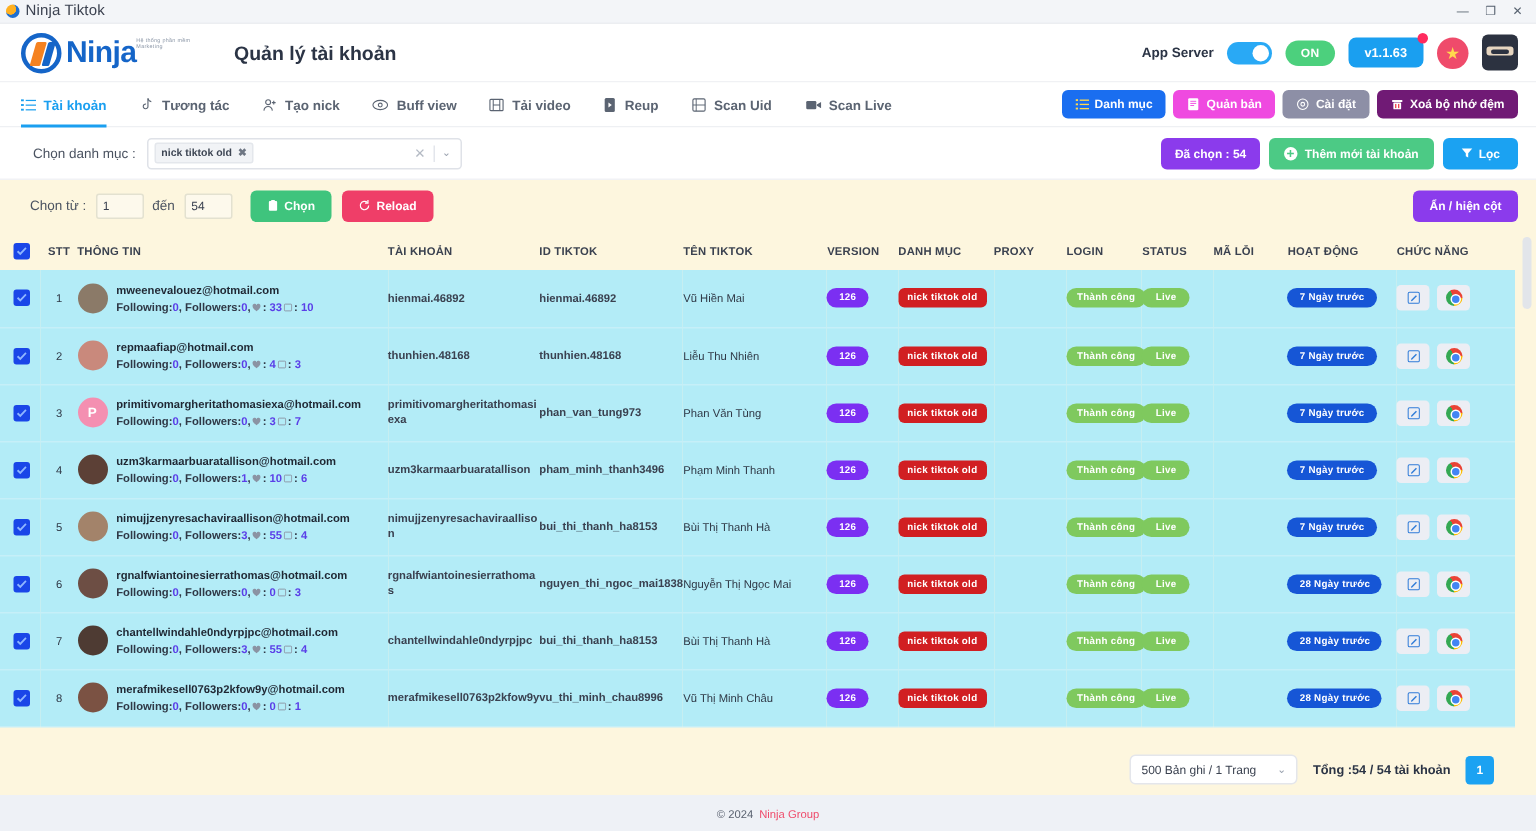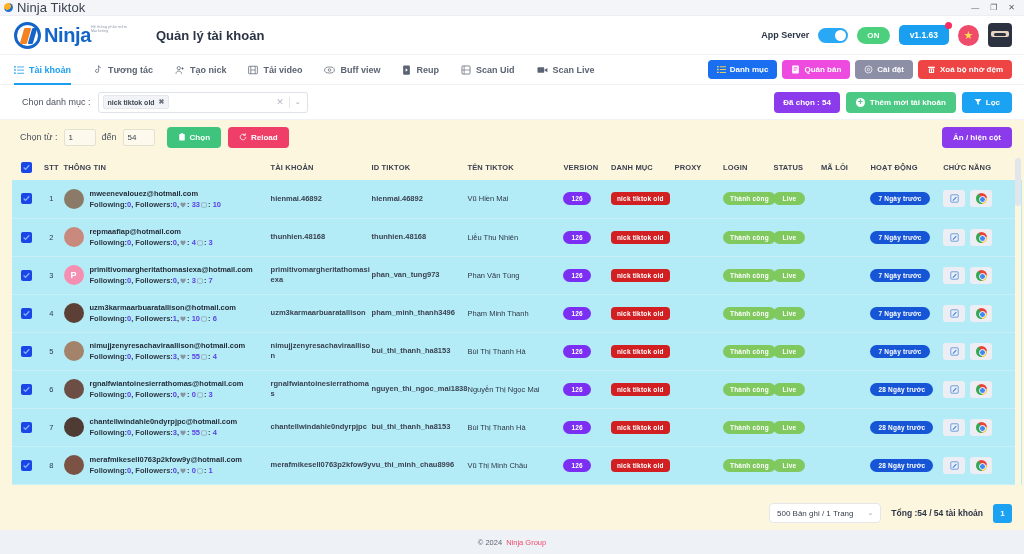"Ninja Tiktok" .tb-title { font-size: 13px -> 10px }
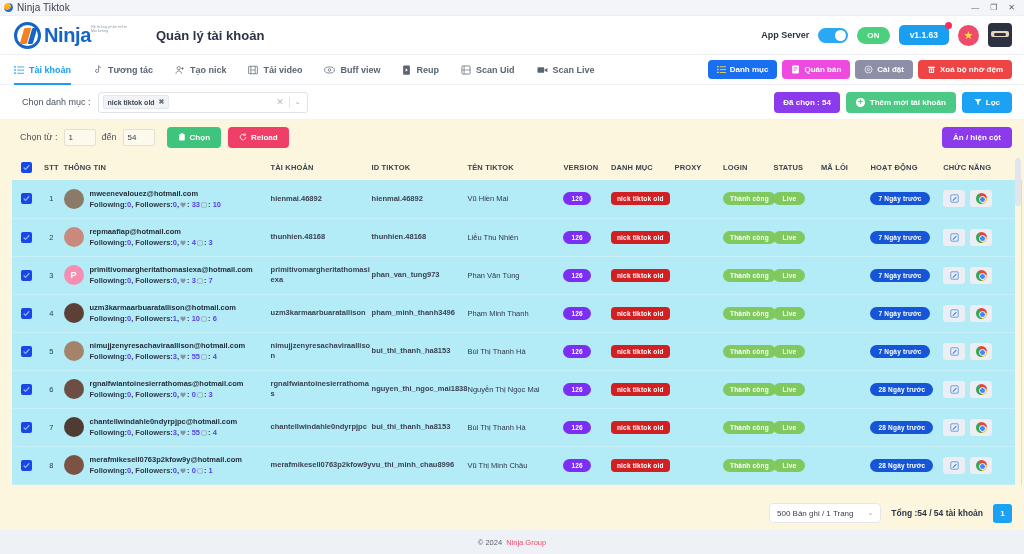"Tải video" div.tab { order: before "Buff view" -> after "Buff view" }
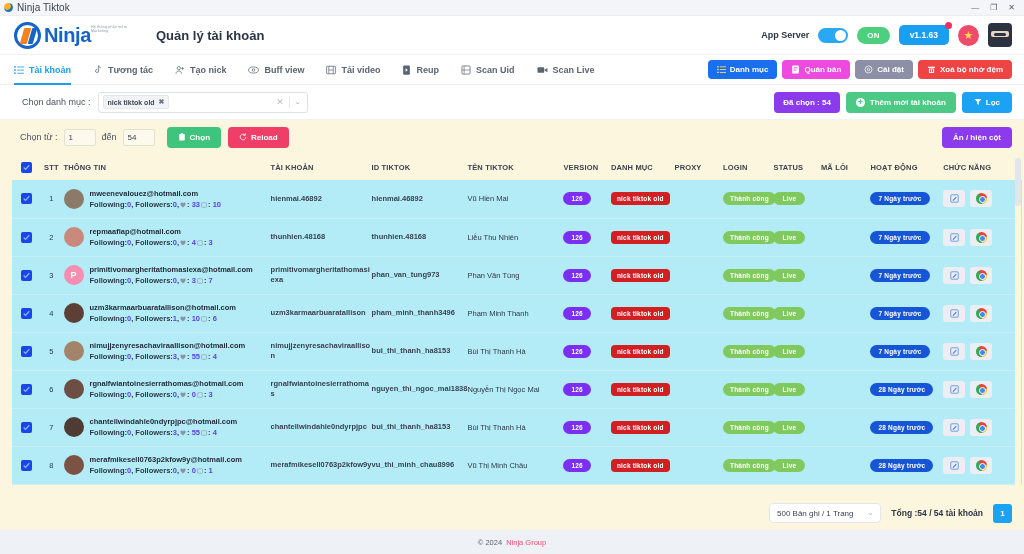"Xoá bộ nhớ đệm" .act-red { background: #ef4444 -> #701a75 }
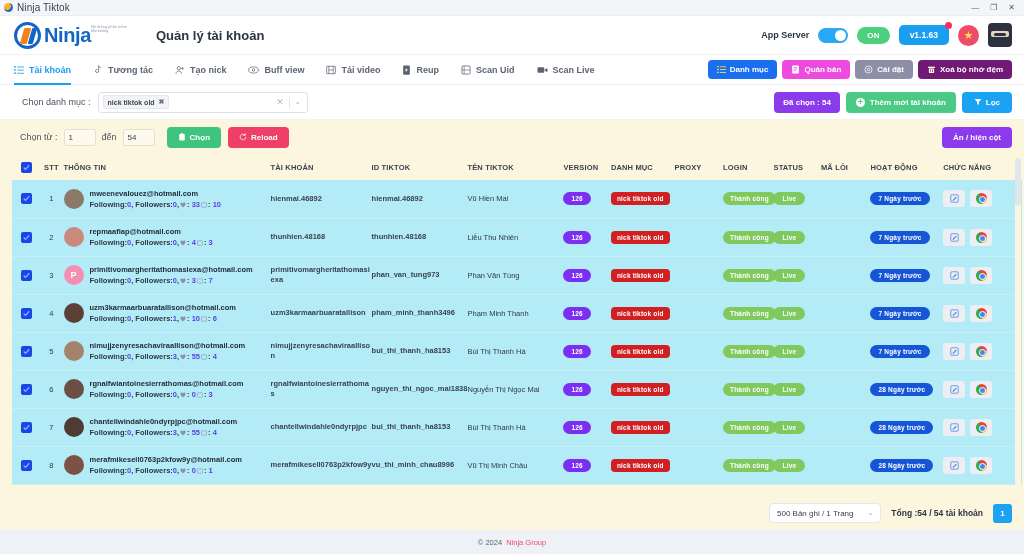"STT" .tablewrap { padding-left: 12px -> 0 }
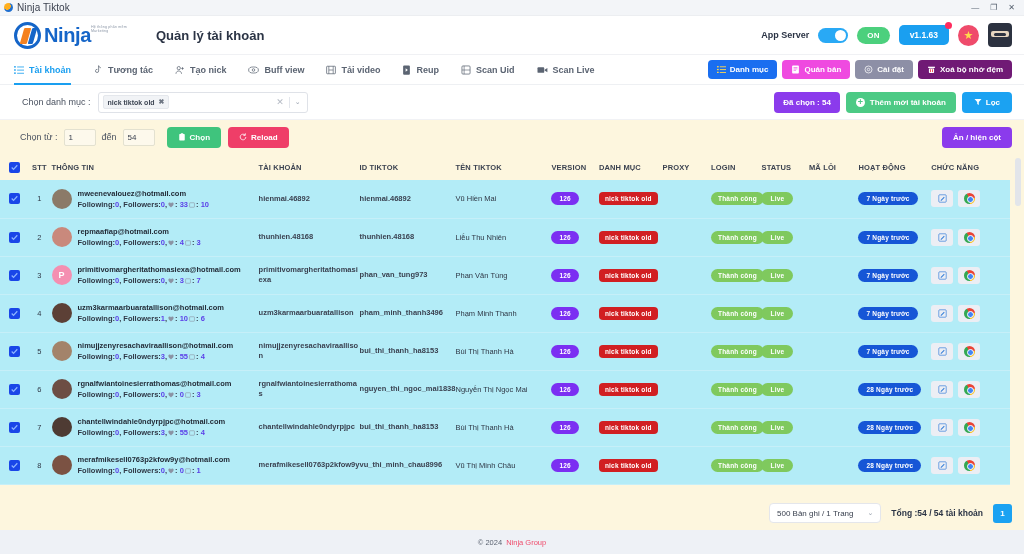"500 Bản ghi / 1" .footbar { padding: 0 12px -> 0 28px }
